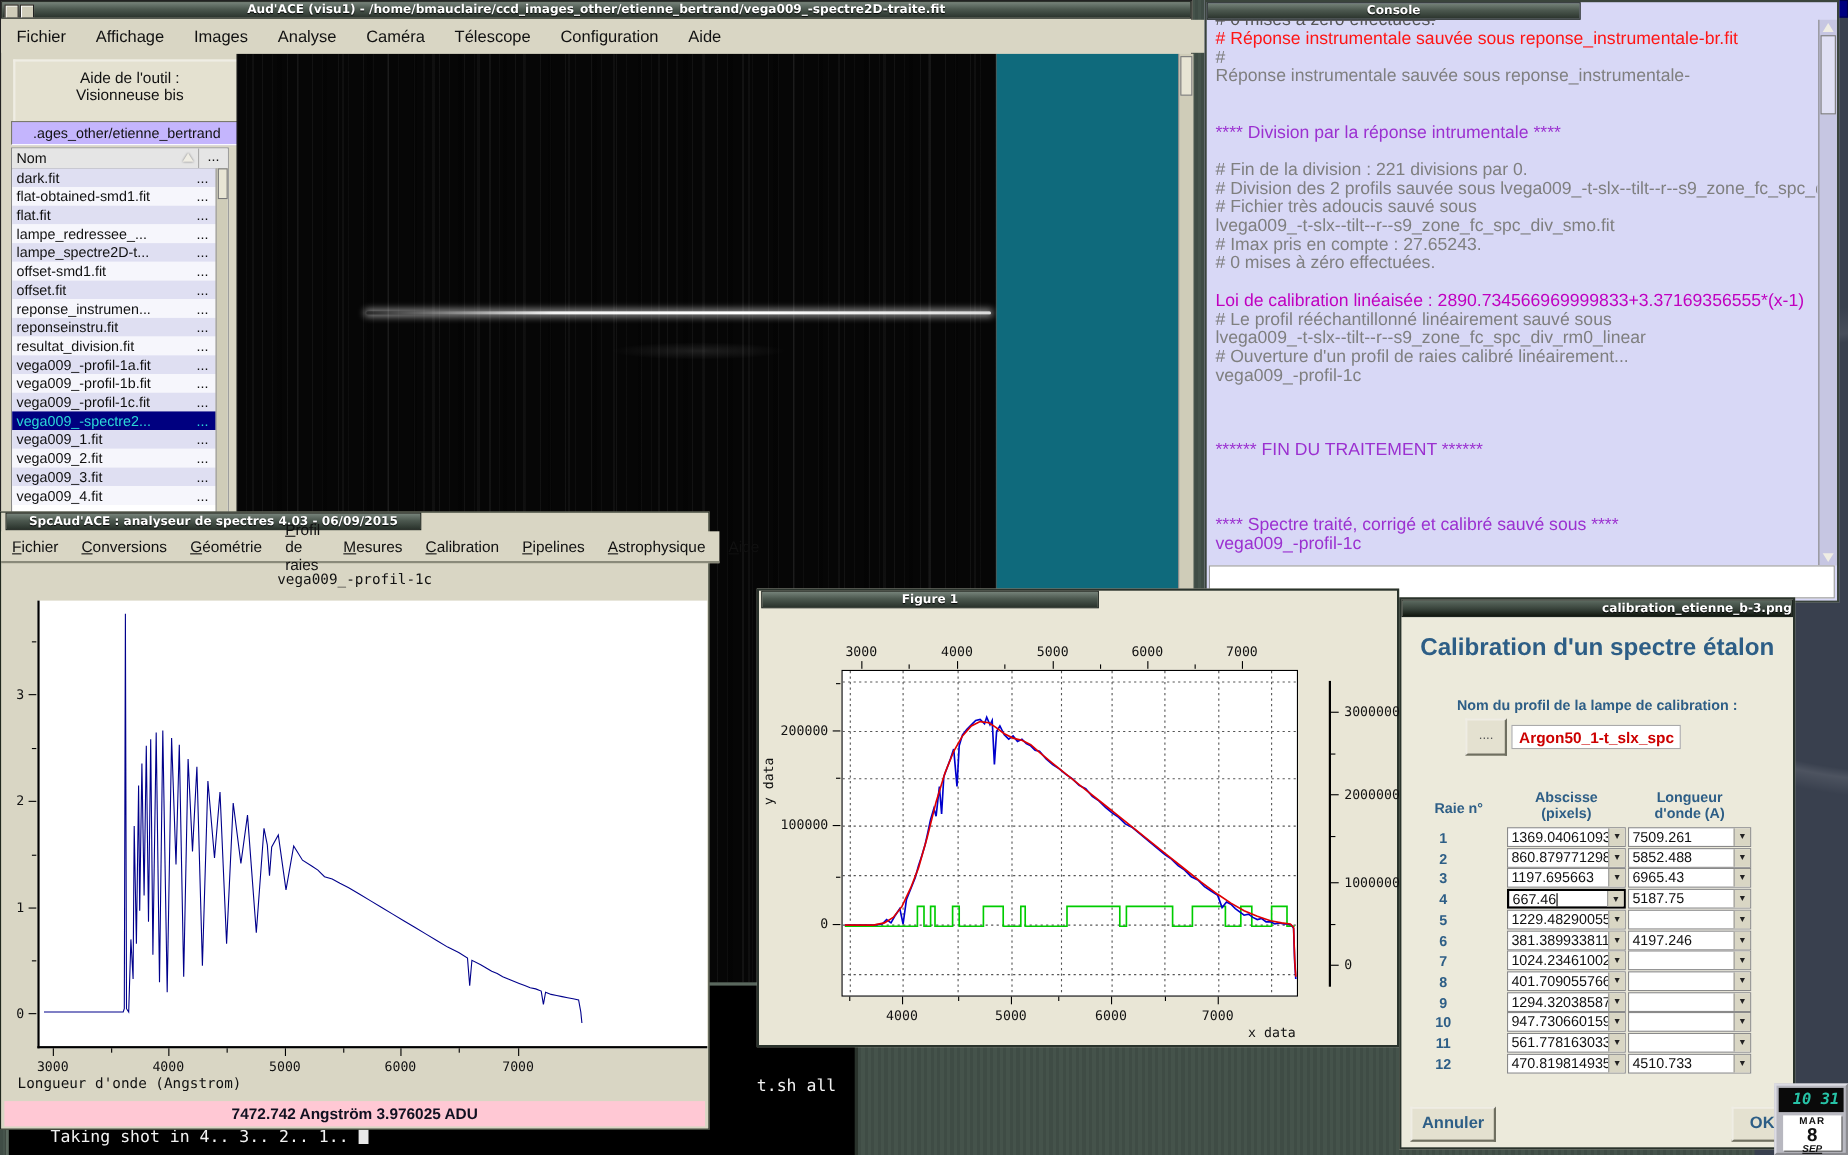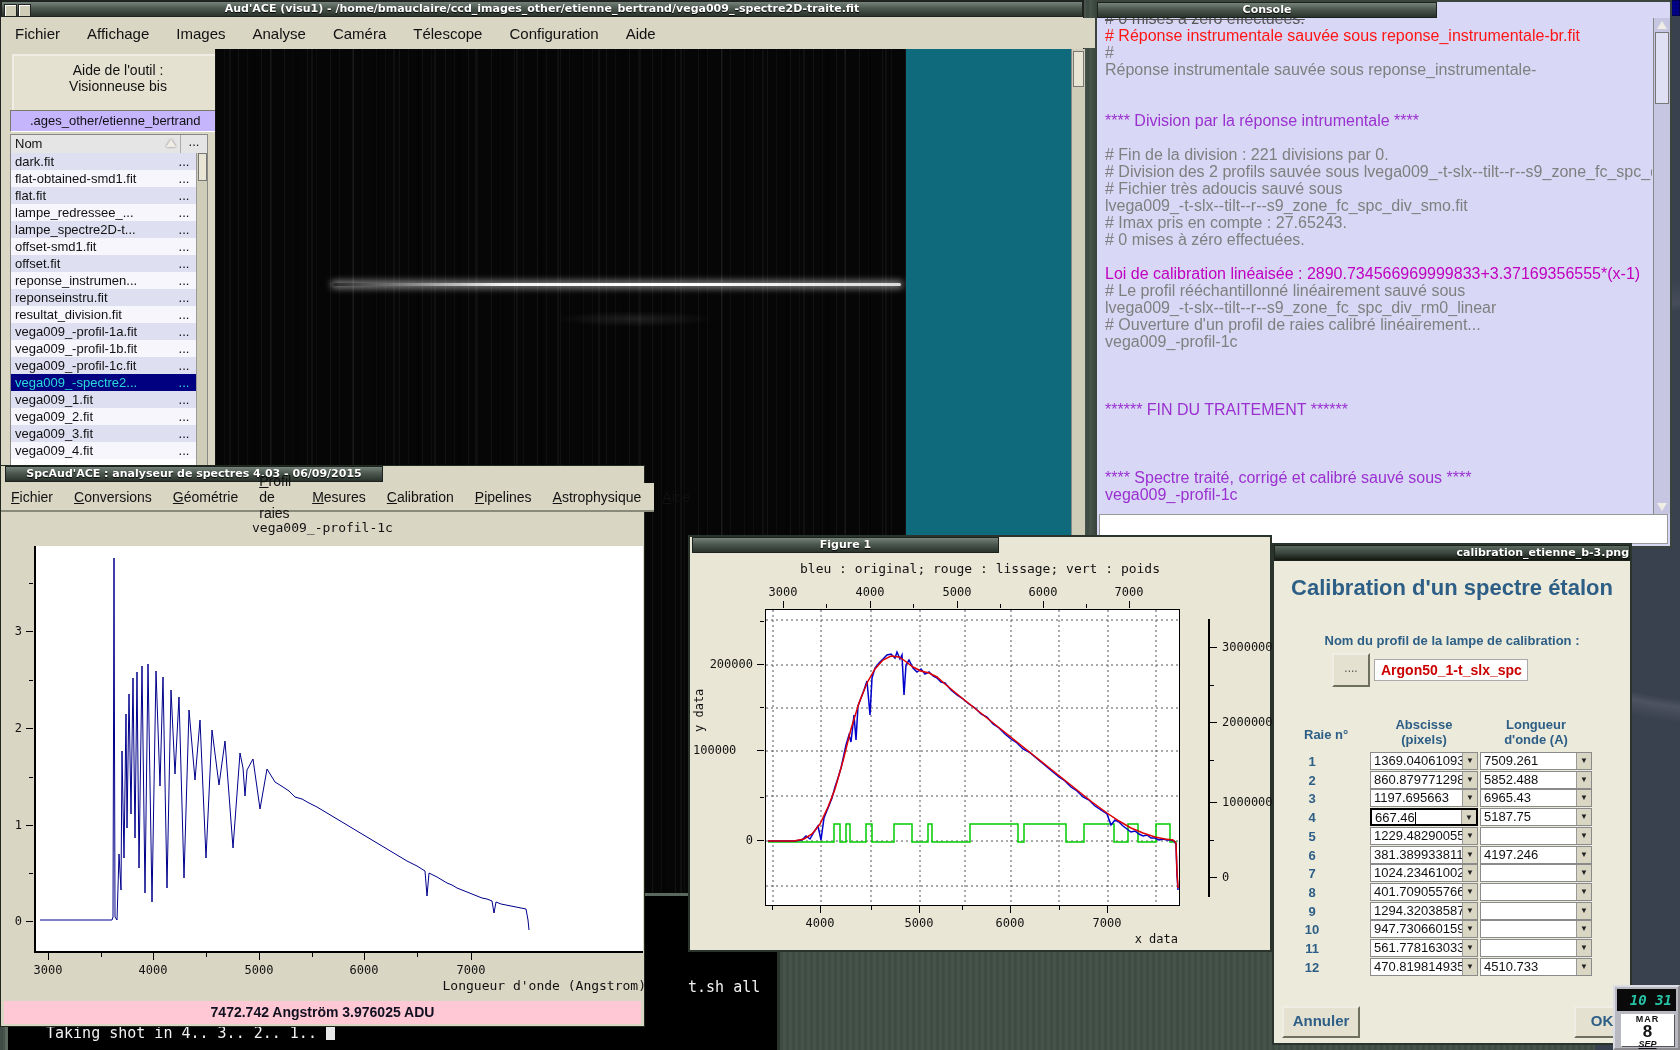"bleu : original; rouge :" div { html: <div>bleu : original; rouge : lissage; vert : poids</div> -> none }
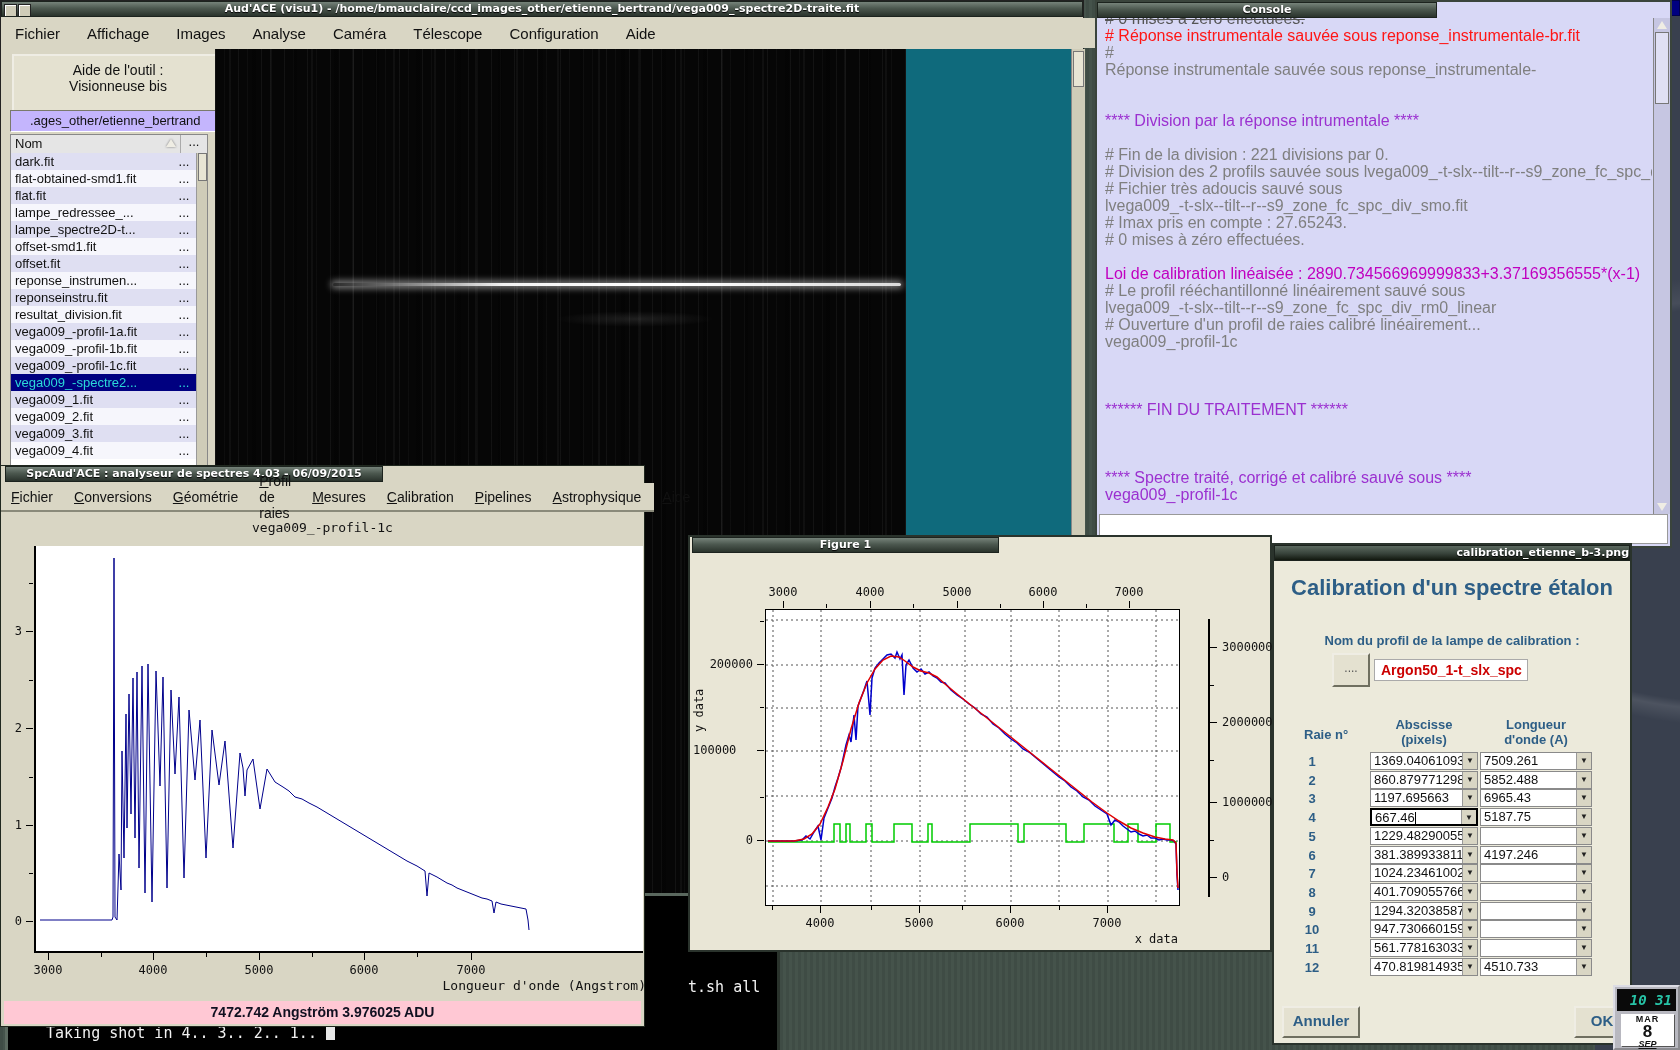"100000" div.axlabel { text-align: left -> right }
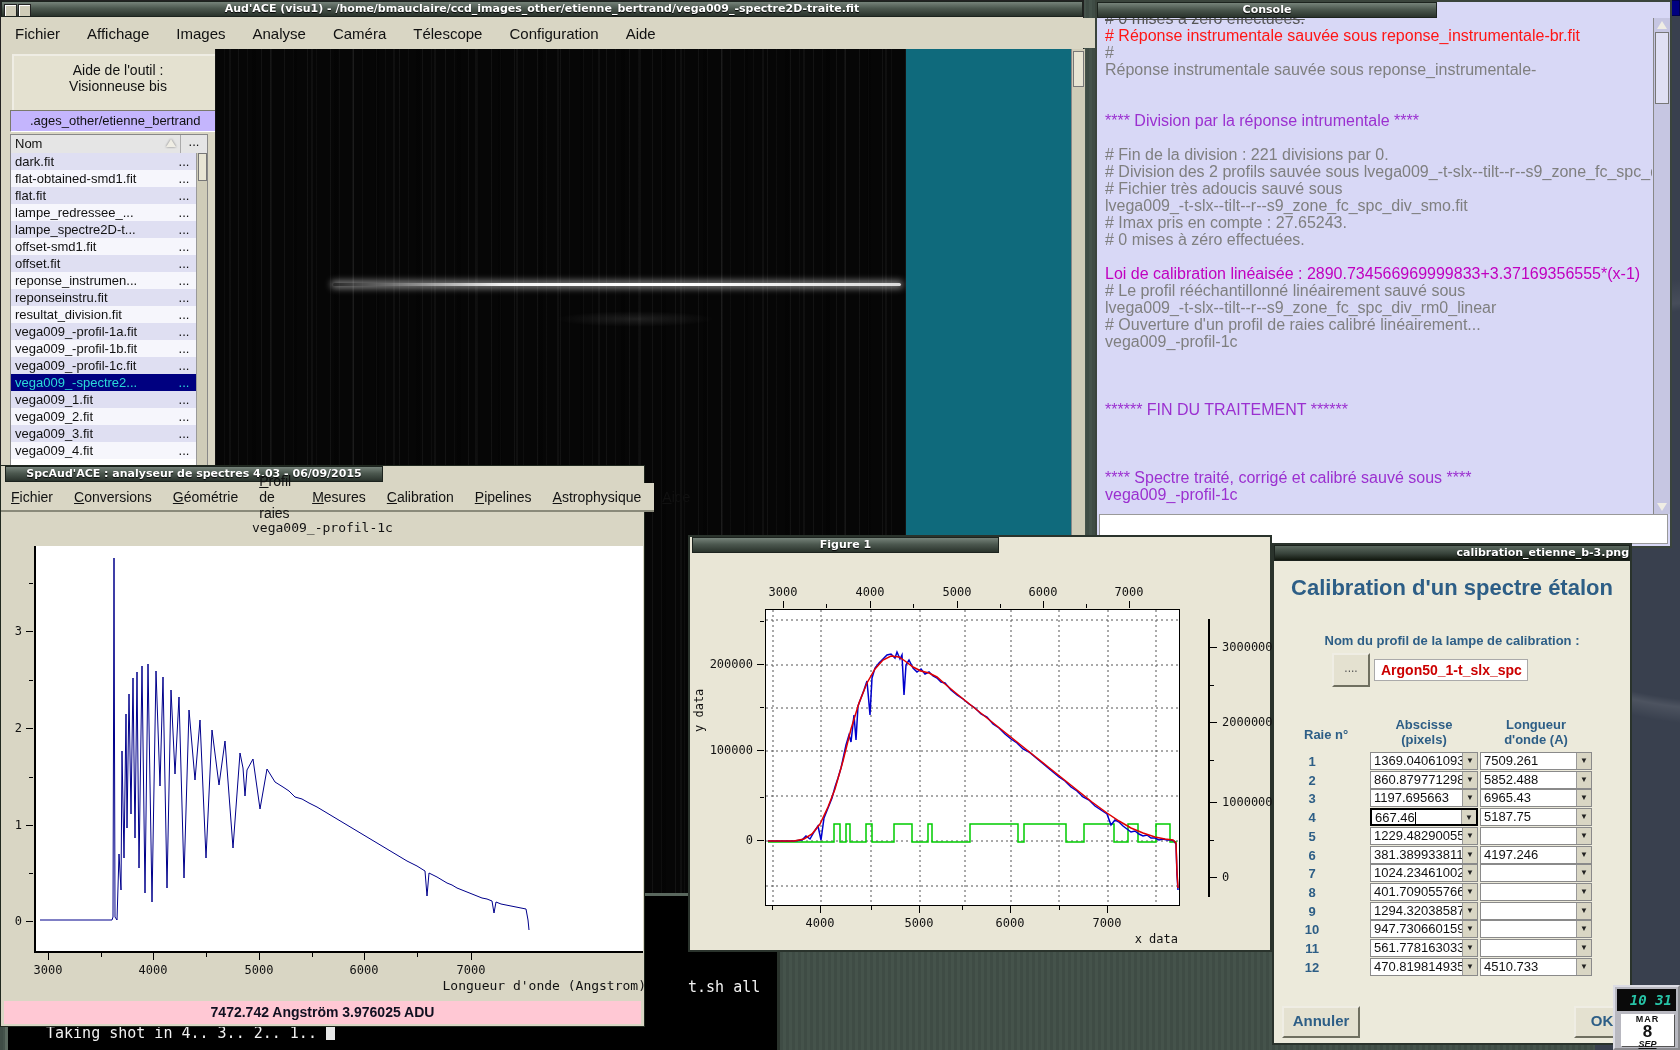"Longueur d'onde (Angstrom)" #spc-xlabel { left: 0 -> 15px; text-align: right -> left }
